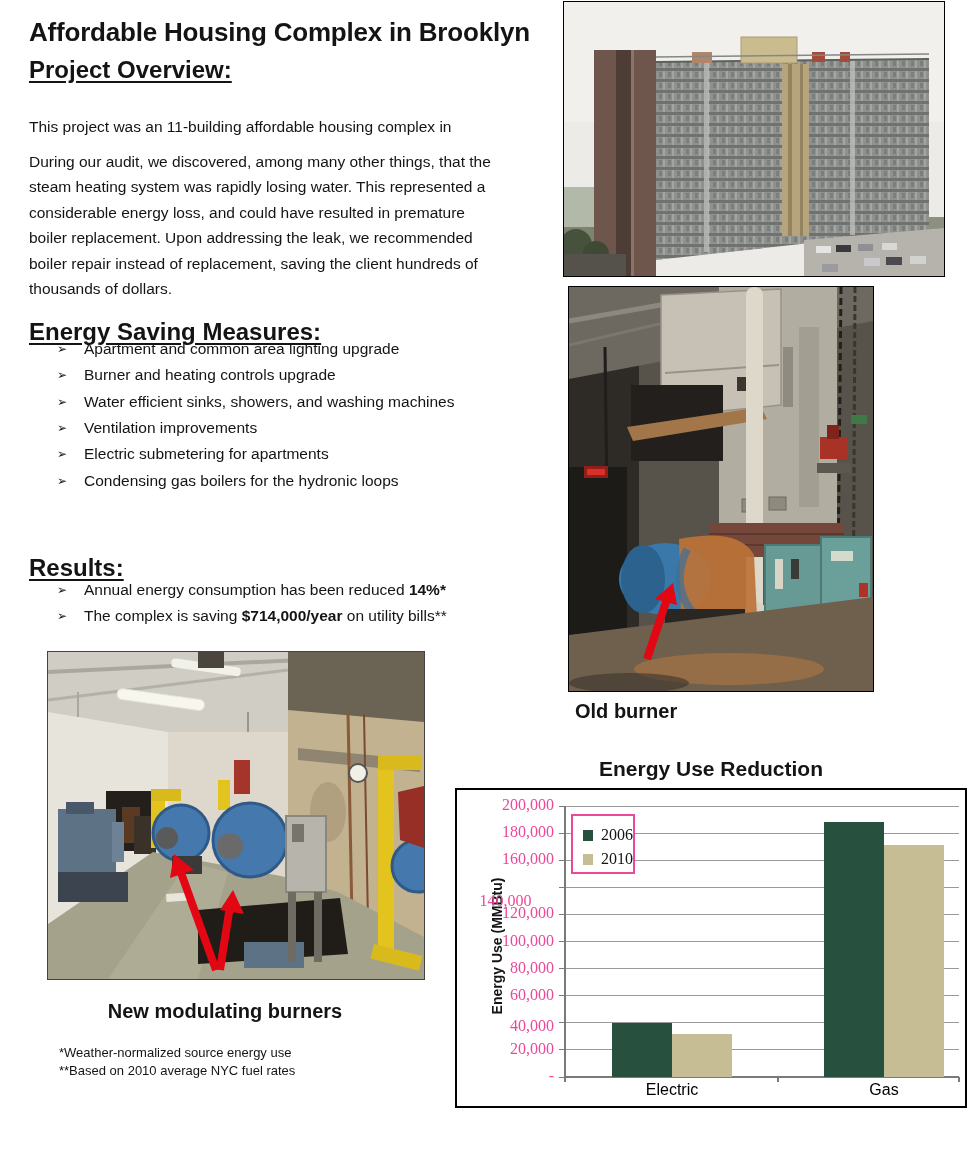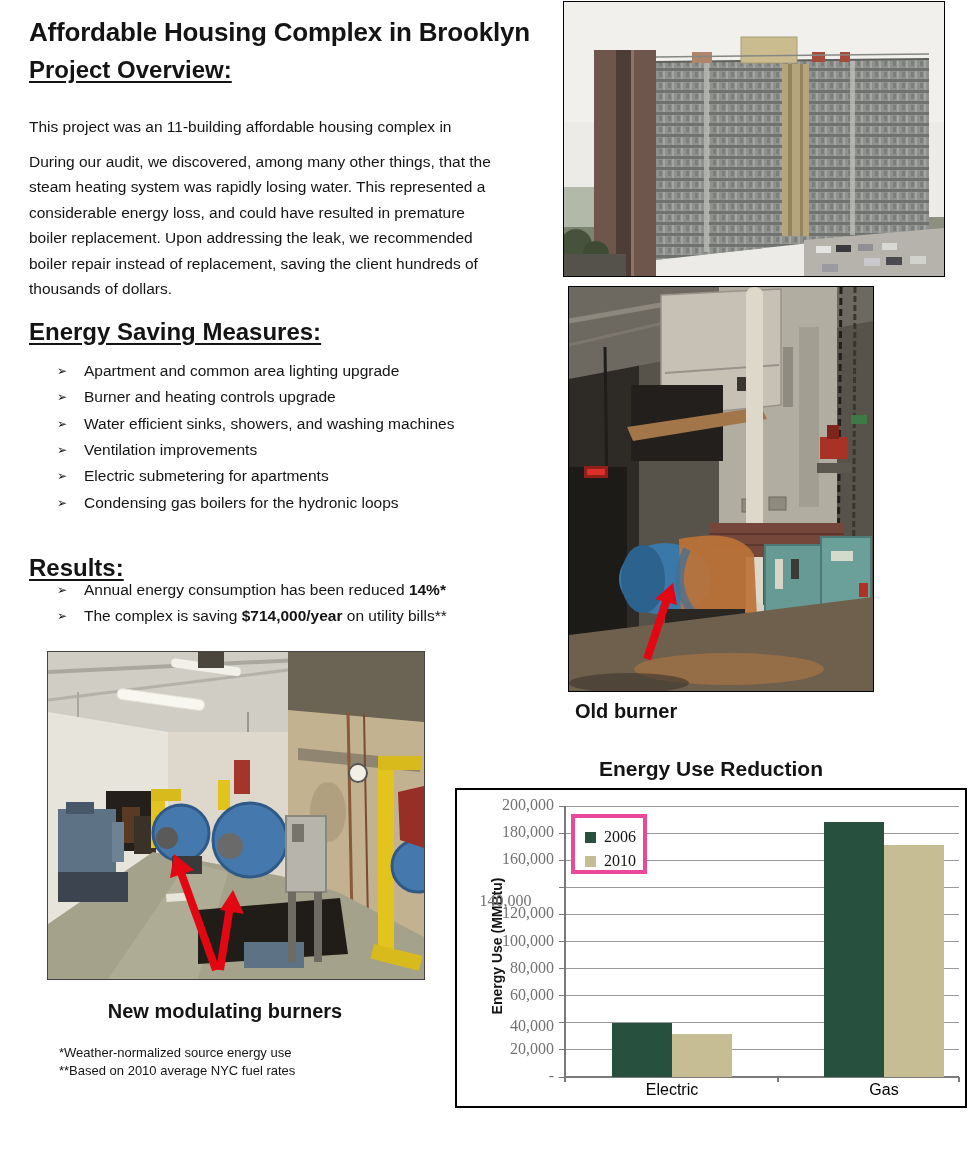"➢ Apartment and common area" .measures-list { top: 358px -> 336px }
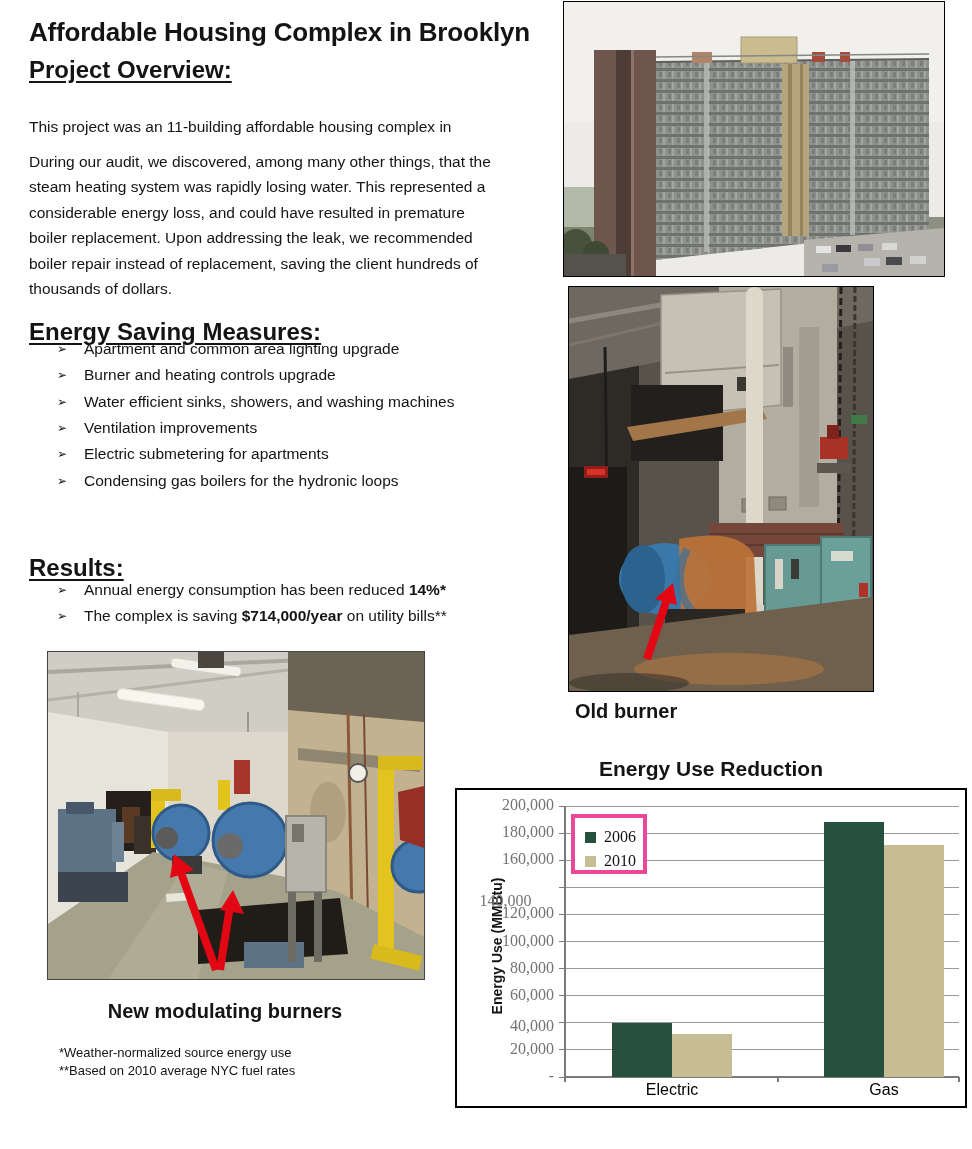"200,000" .ytick { color: #737373 -> #ec4899 }
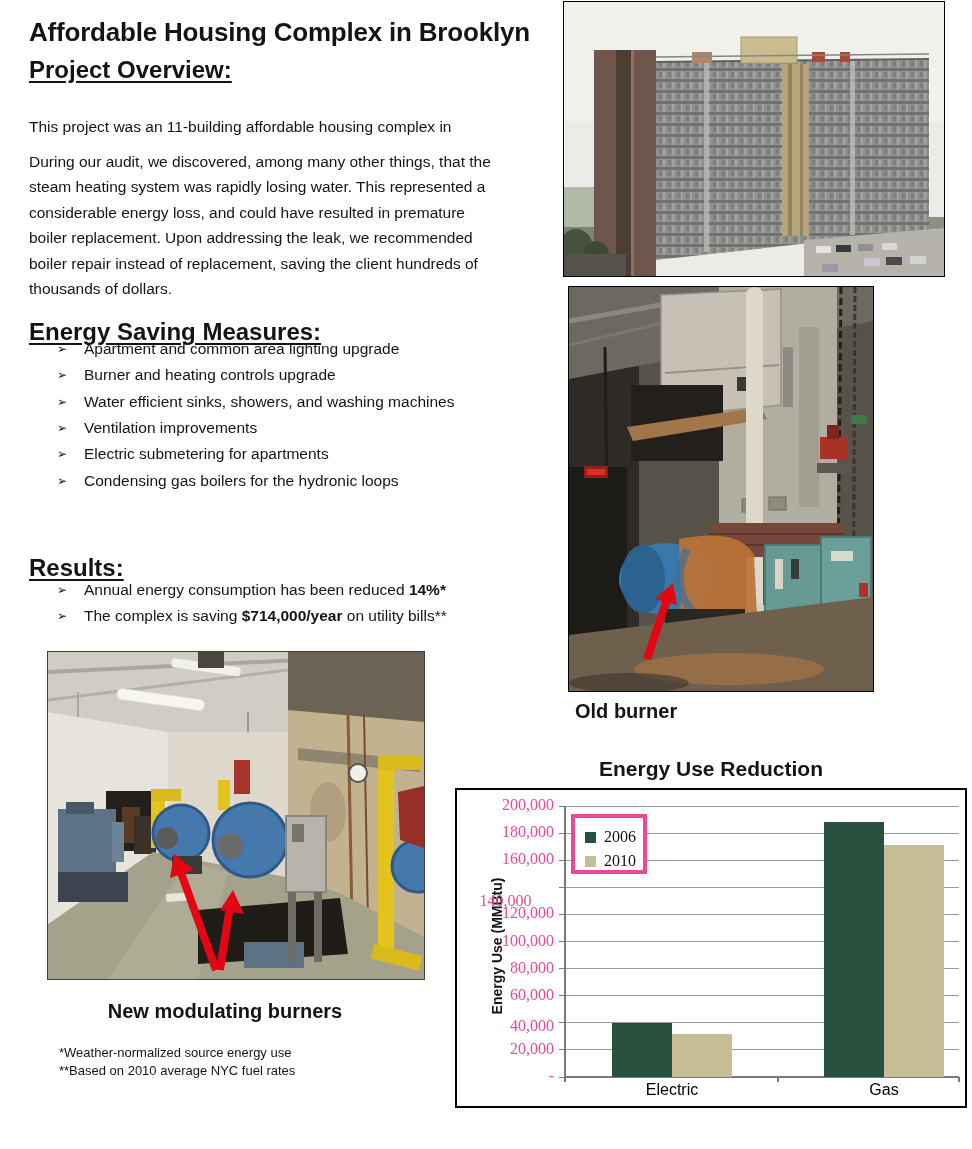"2006" .legend { border: 4px solid #ec4899 -> 2px solid #ec4899; width: 76px -> 64px }
